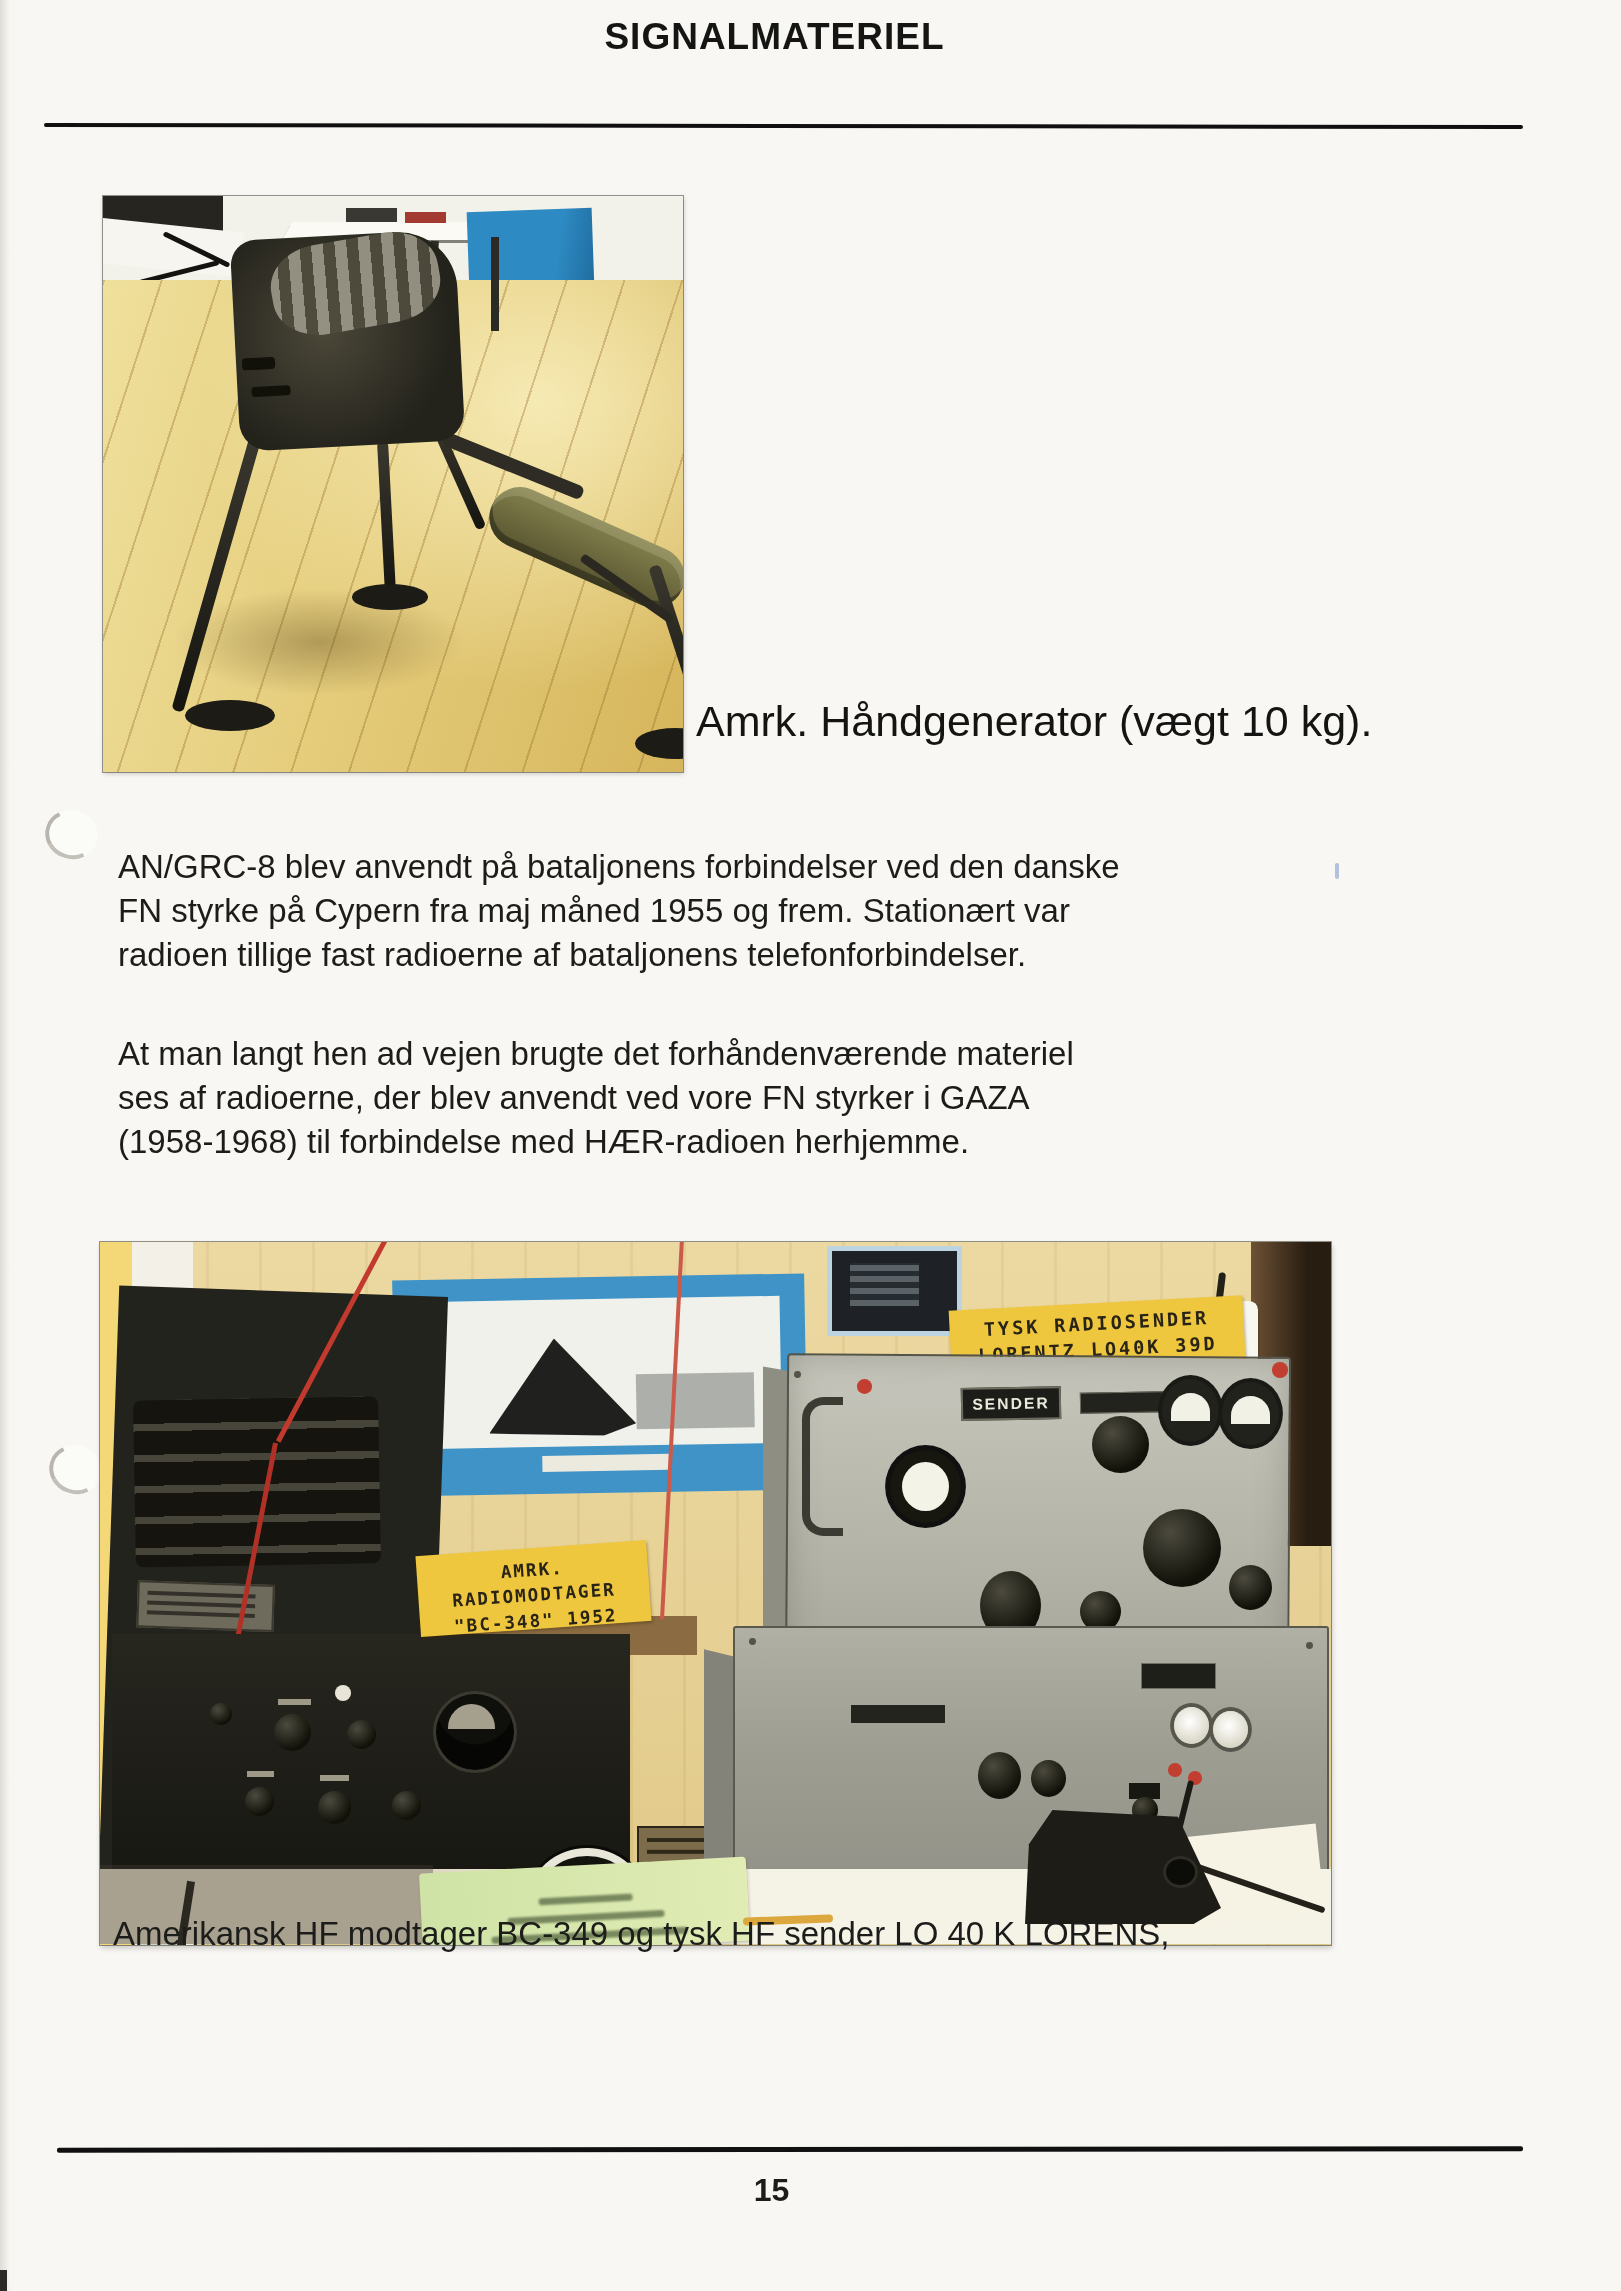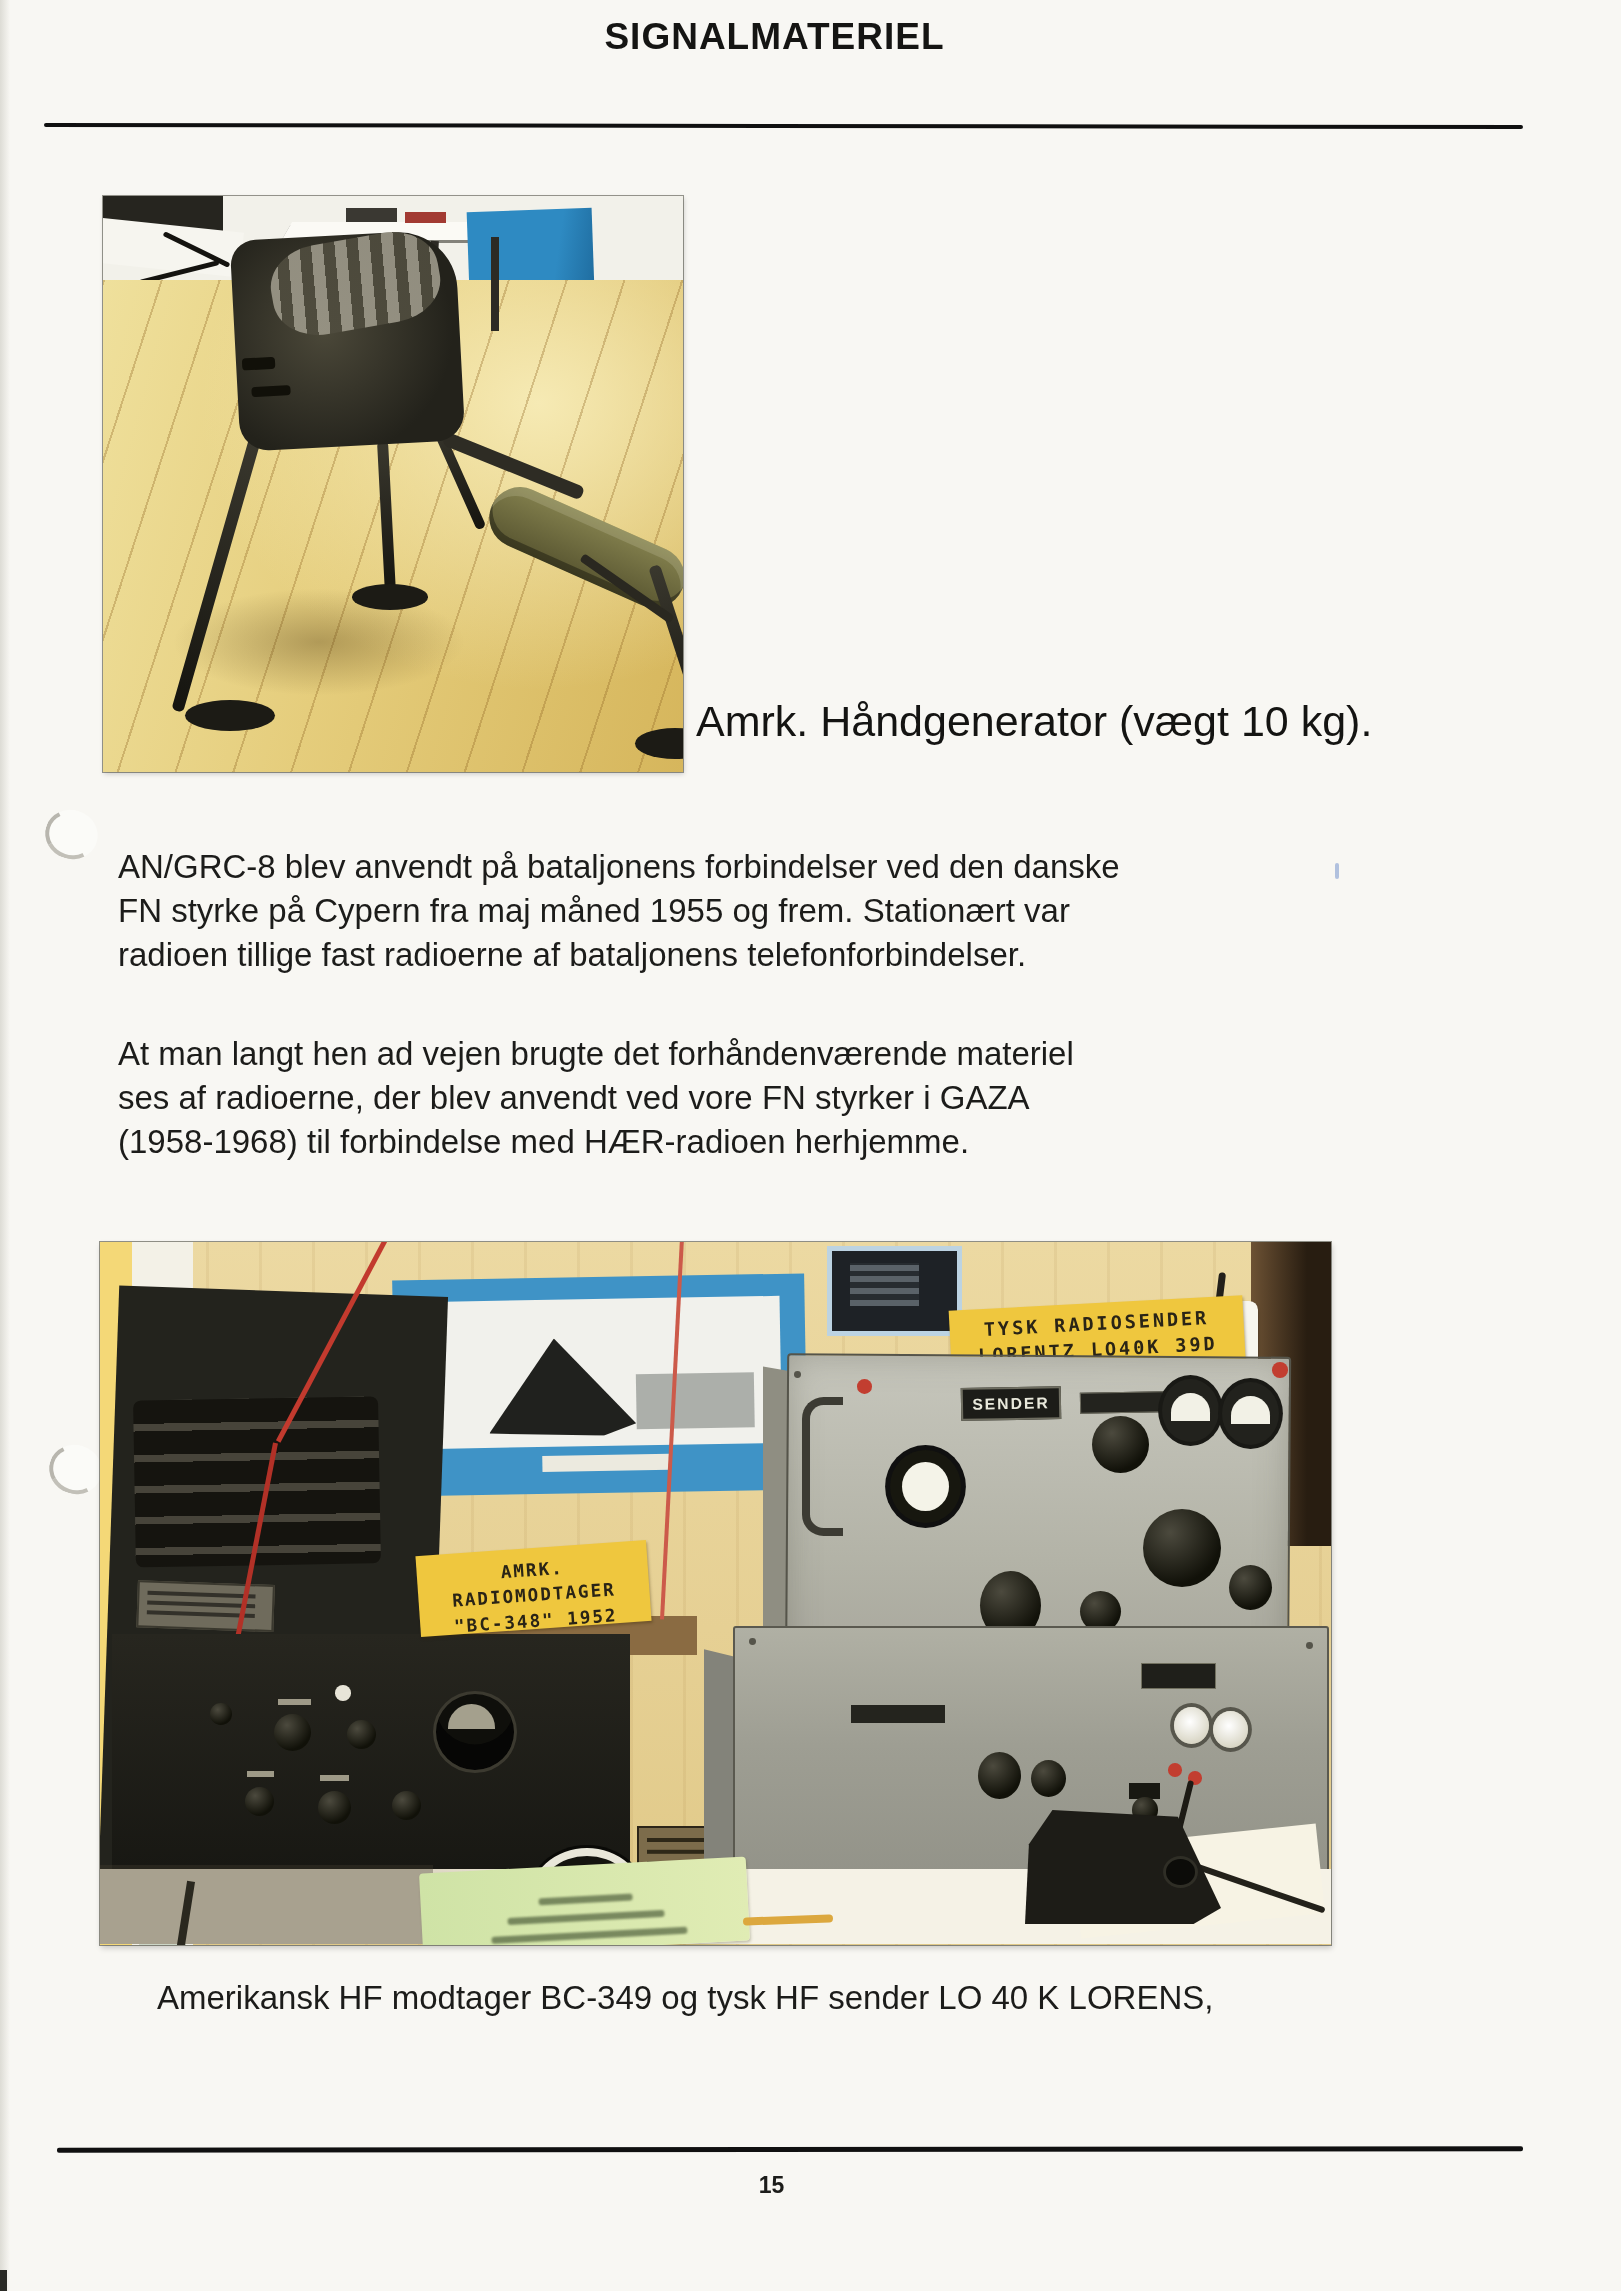"Amerikansk HF modtager BC-349 og" .cap2 { margin-left: 44px -> none; top: 1976px -> 1912px }
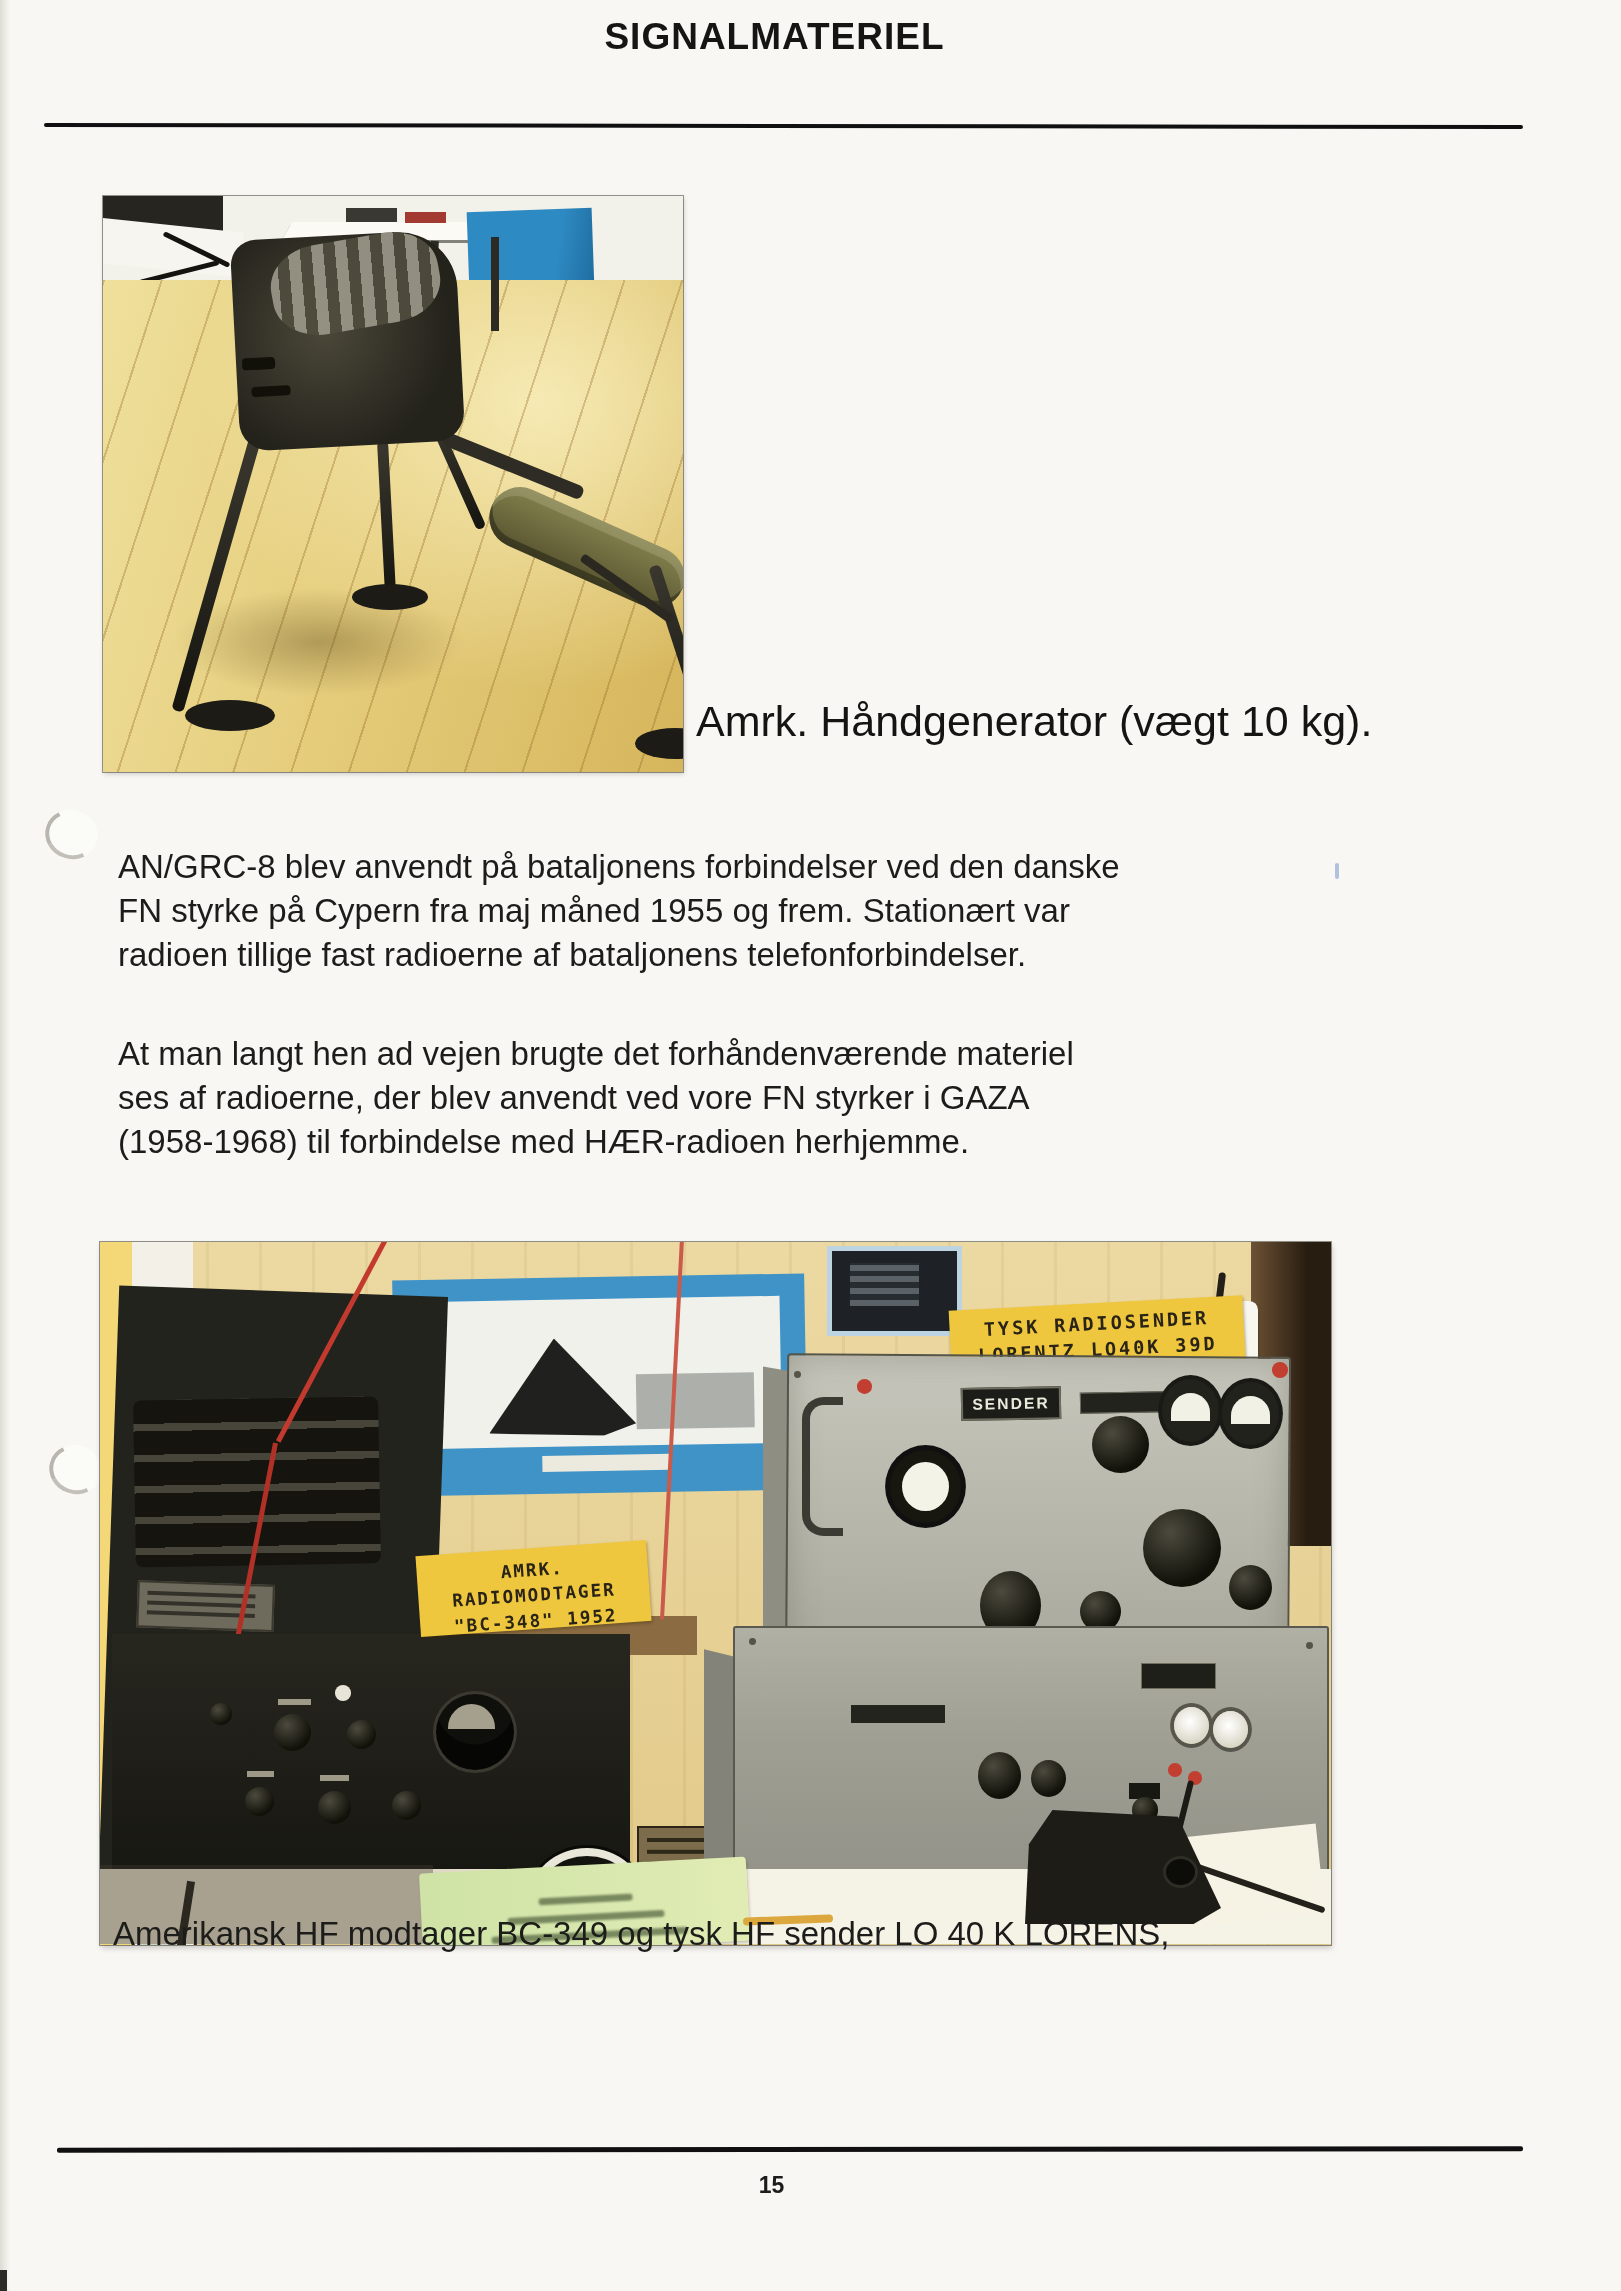"15" .page-num { font-size: 23px -> 32px }
